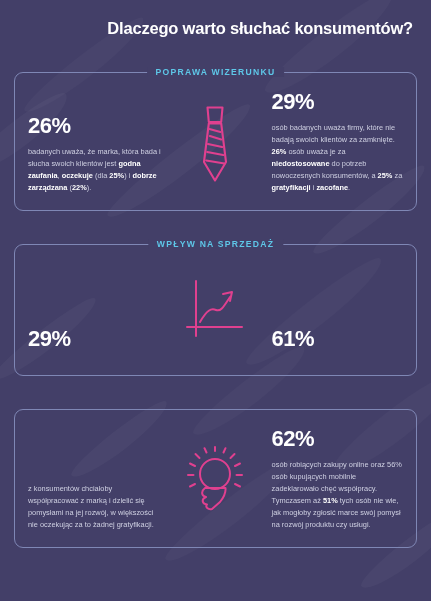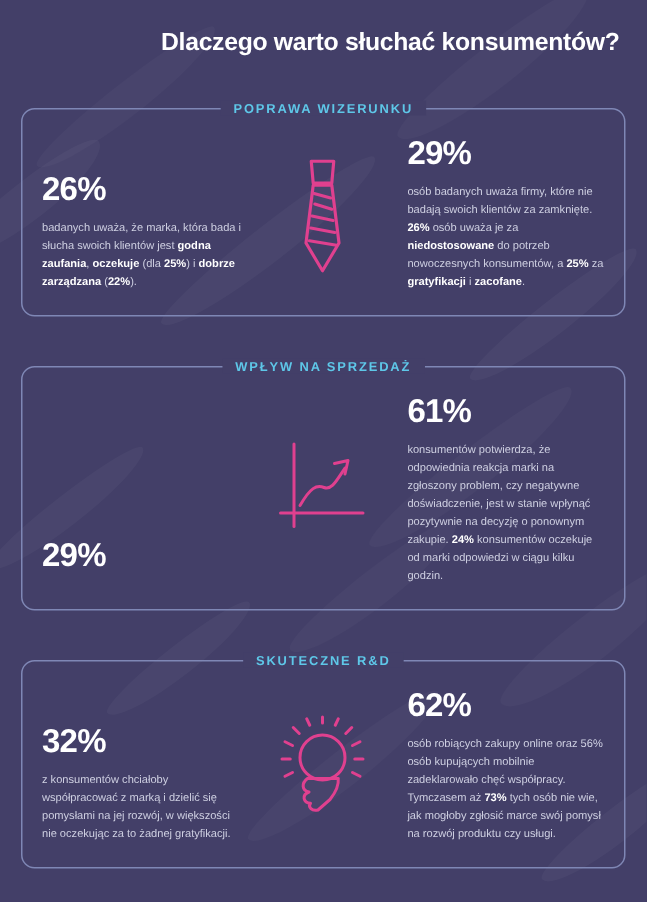"konsumentów potwierdza, że odpowiednia" div.blurb { html: <div>konsumentów potwierdza, że odpowiednia reakcja marki na zgłoszony problem, czy negatywne doświadczenie, jest w stanie wpłynąć pozytywnie na decyzję o ponownym zakupie. <b>24%</b> konsumentów oczekuje od marki odpowiedzi w ciągu kilku godzin.</div> -> none }
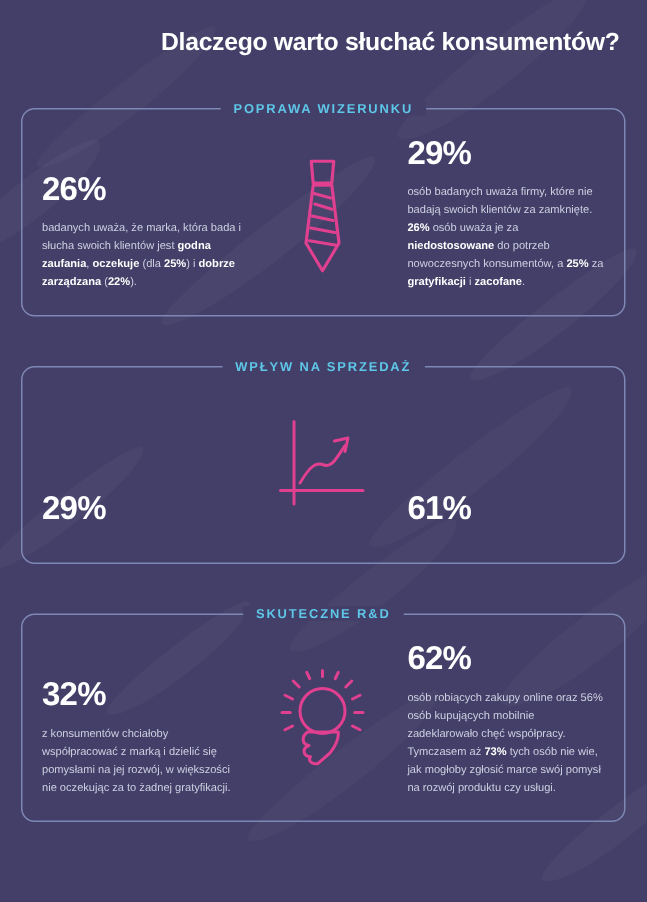"SKUTECZNE R&D" div.card-header { html: <div>SKUTECZNE R&amp;D</div> -> none }
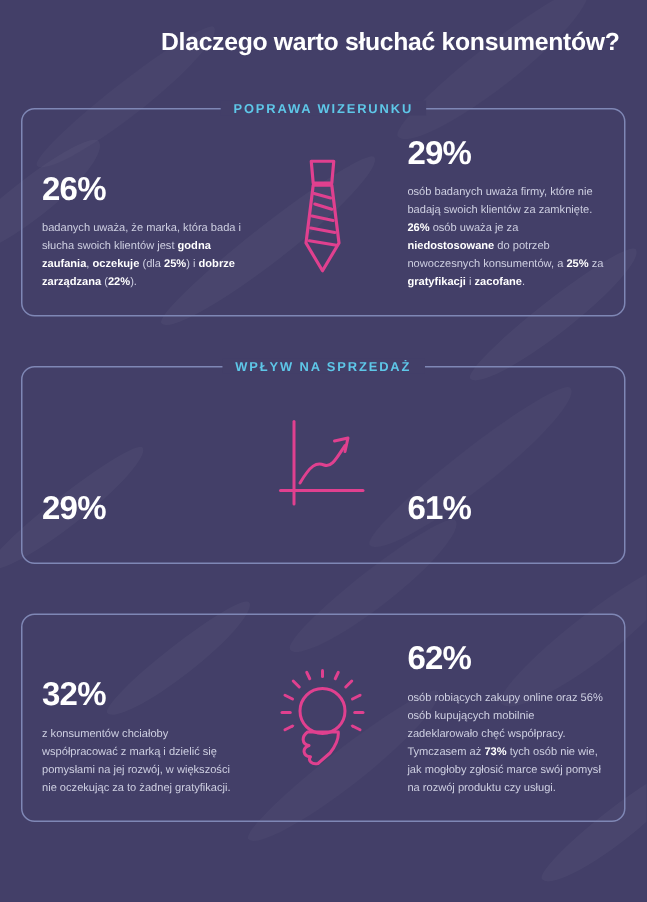"32%" div.stat { html: <div>32%</div> -> none }
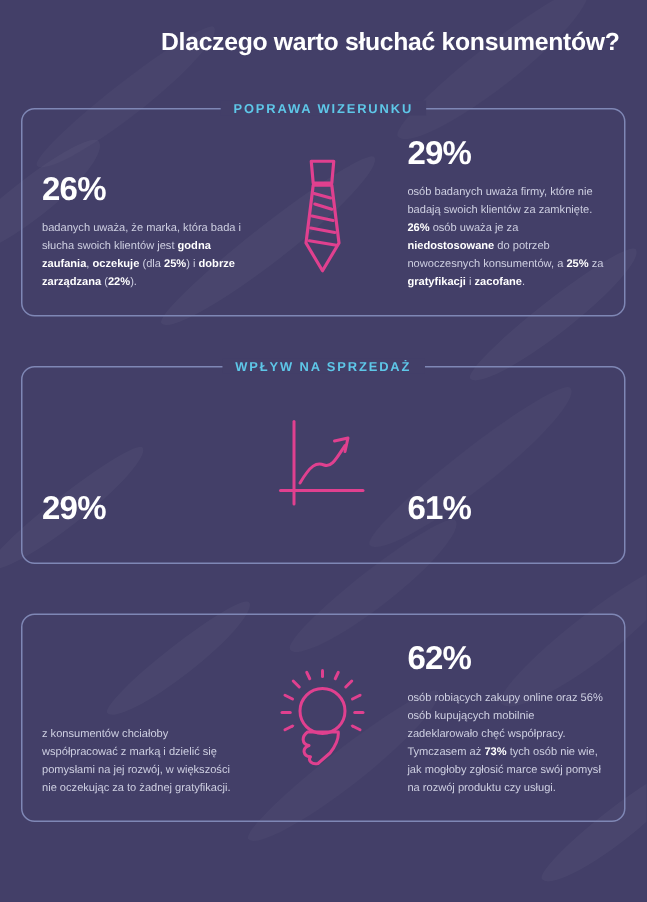"73%" b { text: 73% -> 51% }
